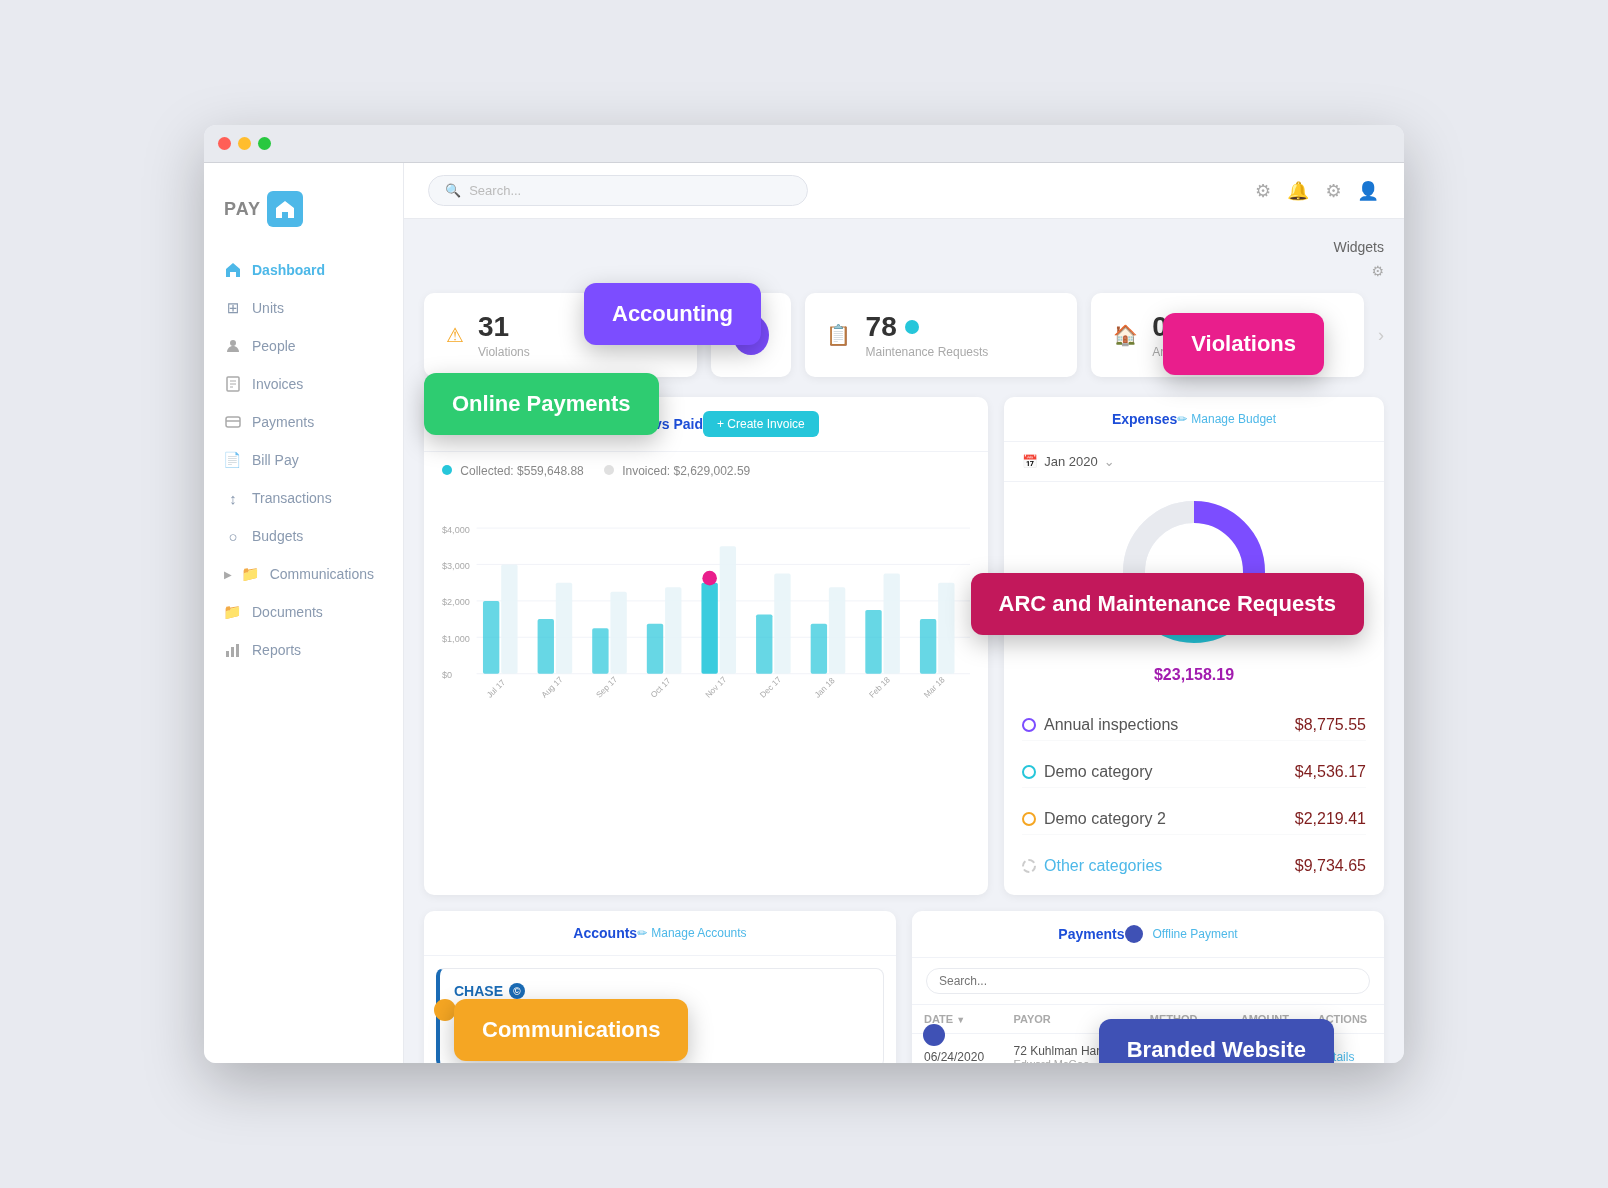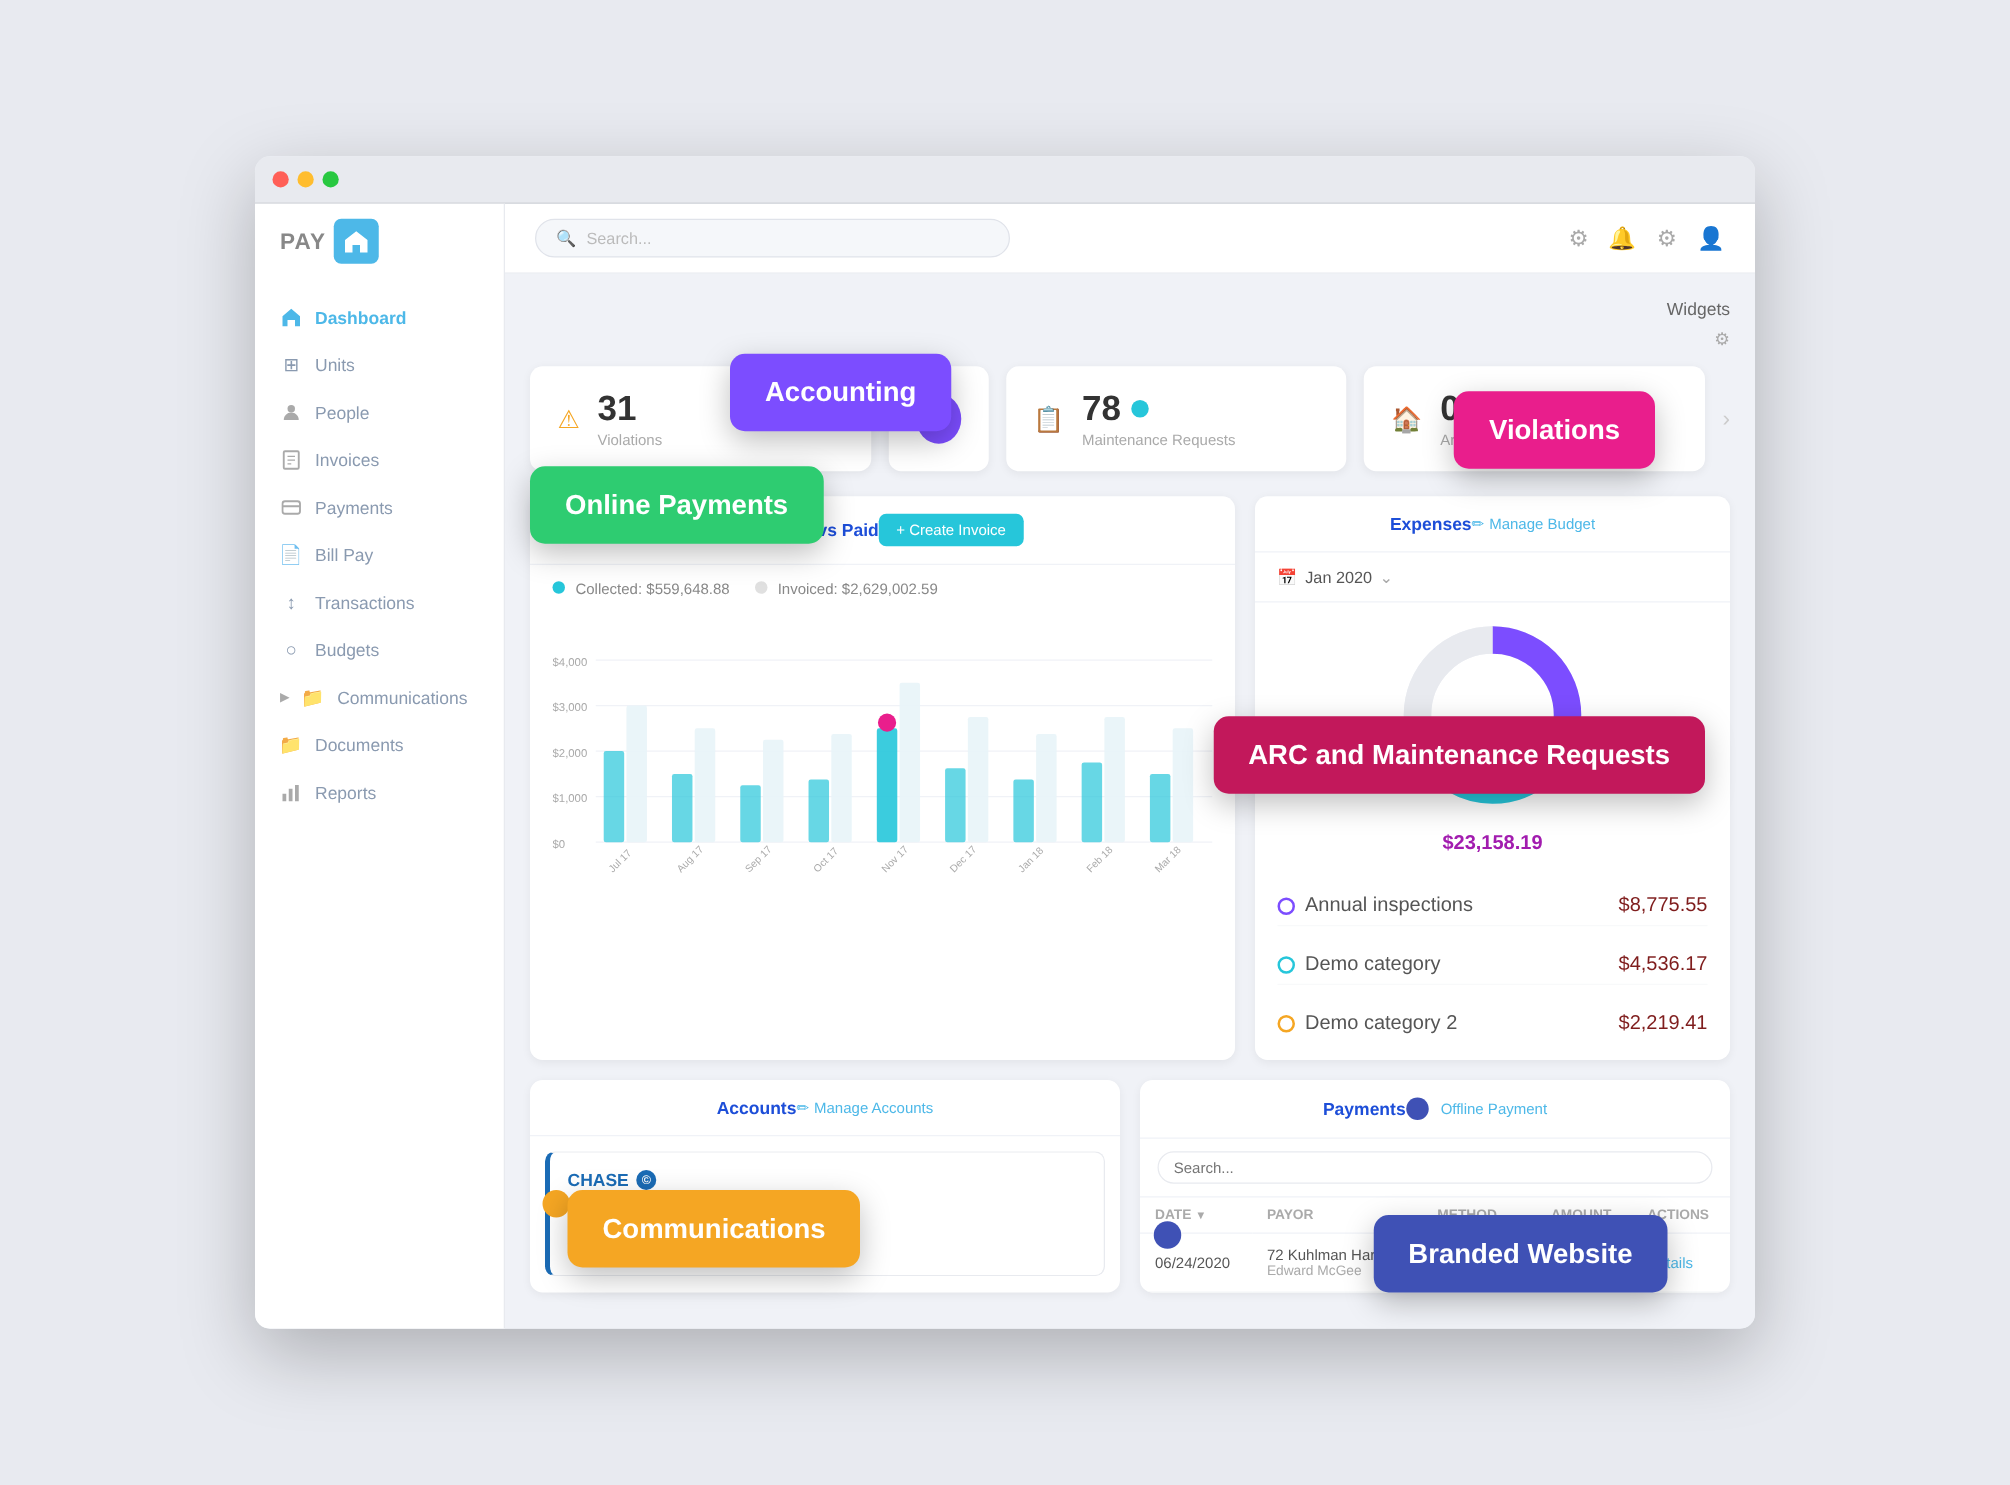"PAY" .sidebar { padding: 12px 0 -> 28px 0 }
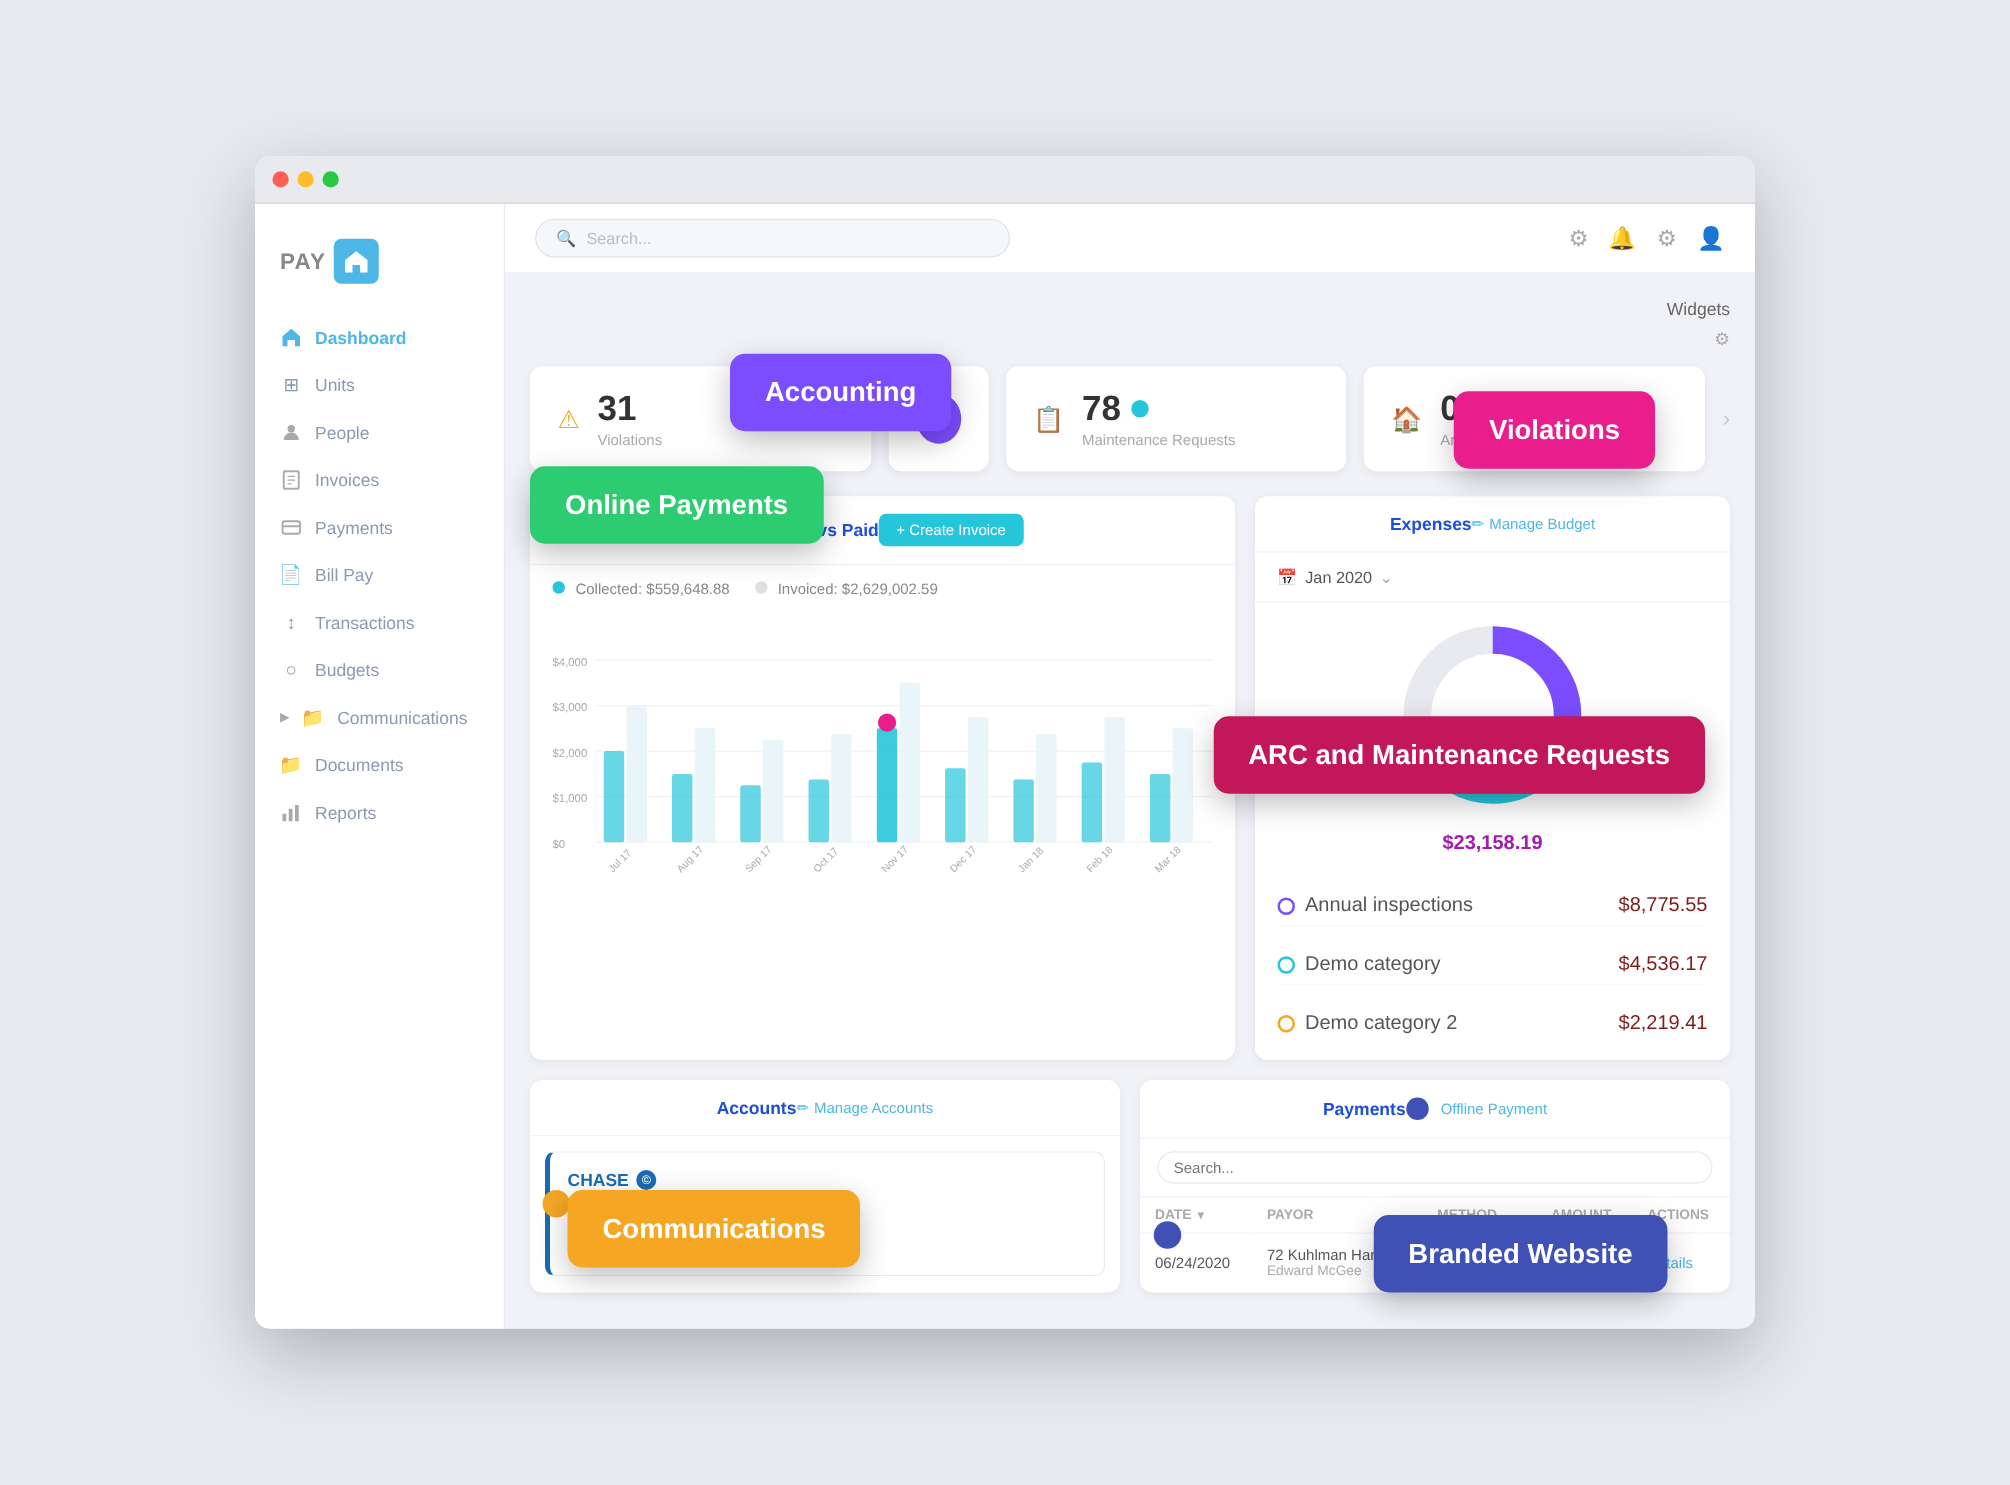"Other categories" div.expense-row { html: none -> <div> <div> <div></div> <span>Other categories</span> </div> <span>$9,734.65</span> </div> }
